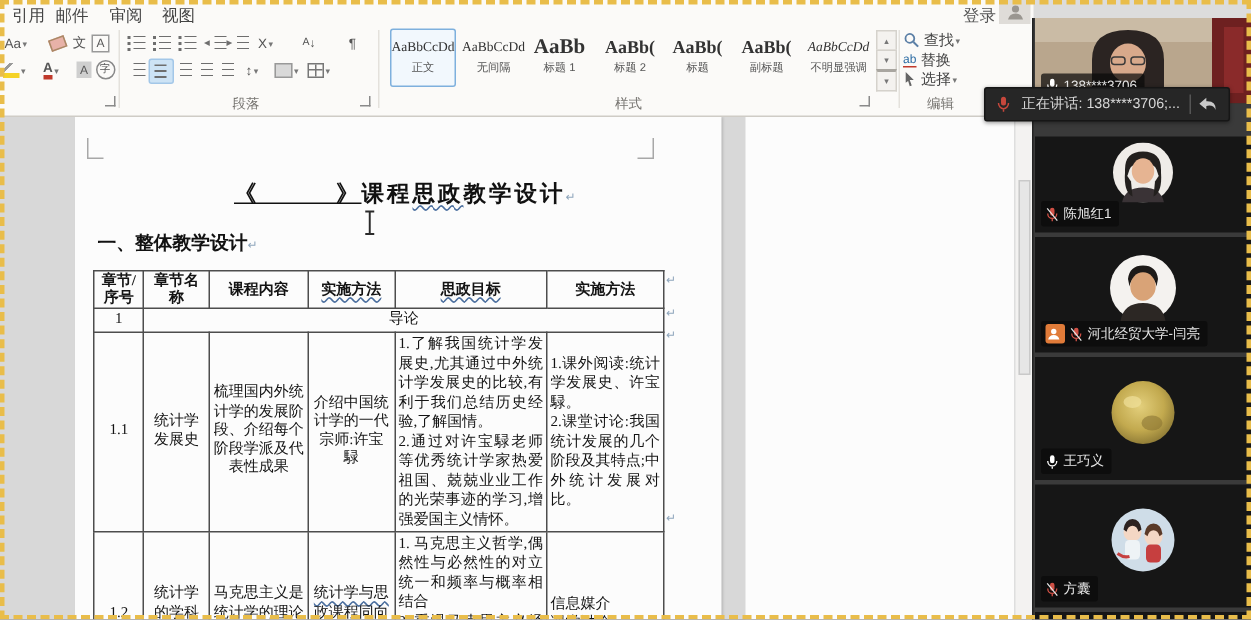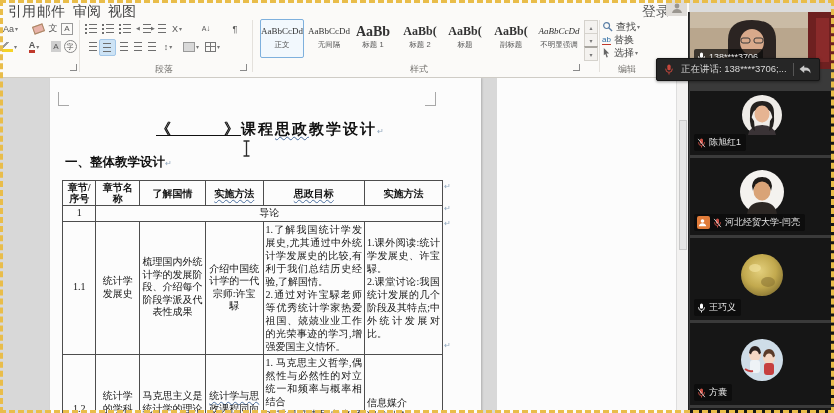"引用" .rtab { font-size: 14px -> 11px }
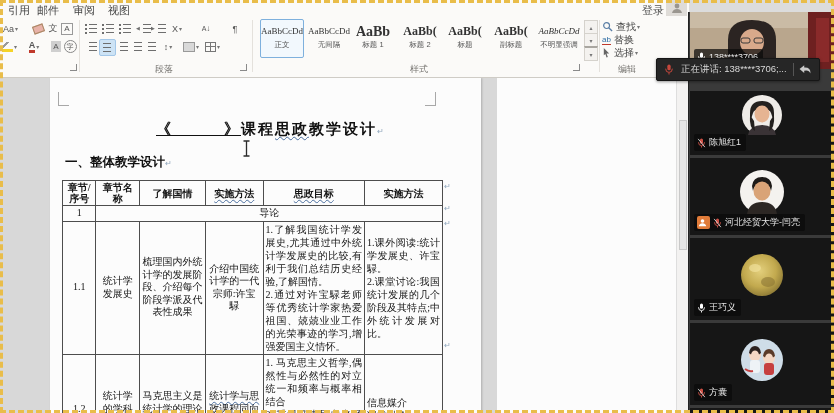"了解国情" td.th { text: 了解国情 -> 课程内容 }
